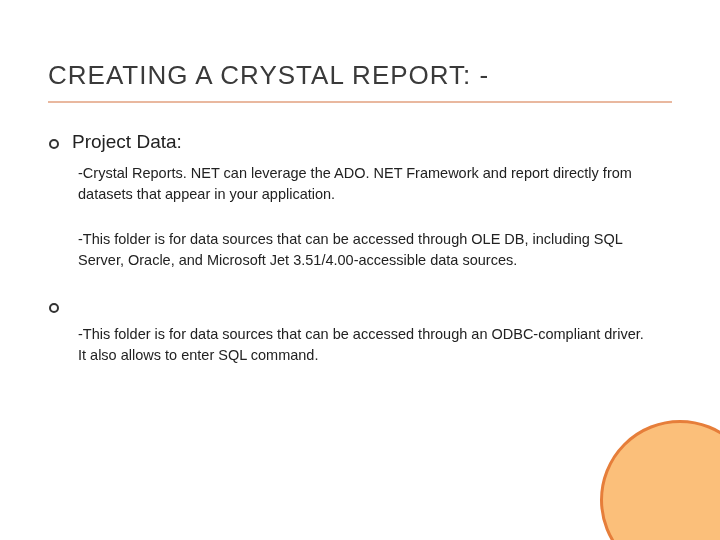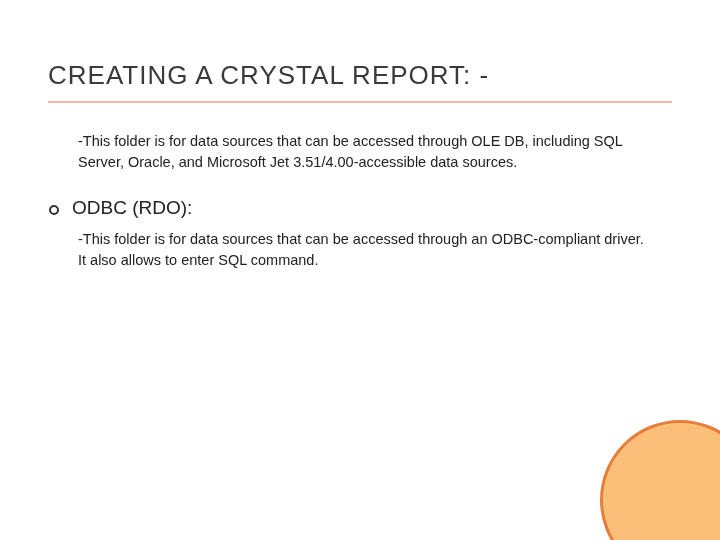"Project Data:" div.bullet-block { html: none -> <div> <div> <span> <svg> <circle></circle> </svg> </span> <span>Project Data:</span> </div> <p>-Crystal Reports. NET can leverage the ADO. NET Framework and report directly from datasets that appear in your application.</p> </div> }
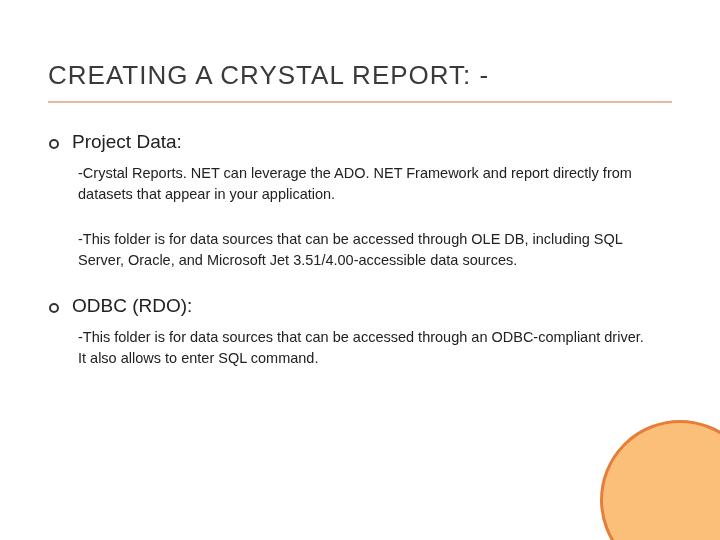"ODBC (RDO):" span.bullet-label { html: <span>ODBC (RDO):</span> -> none }
